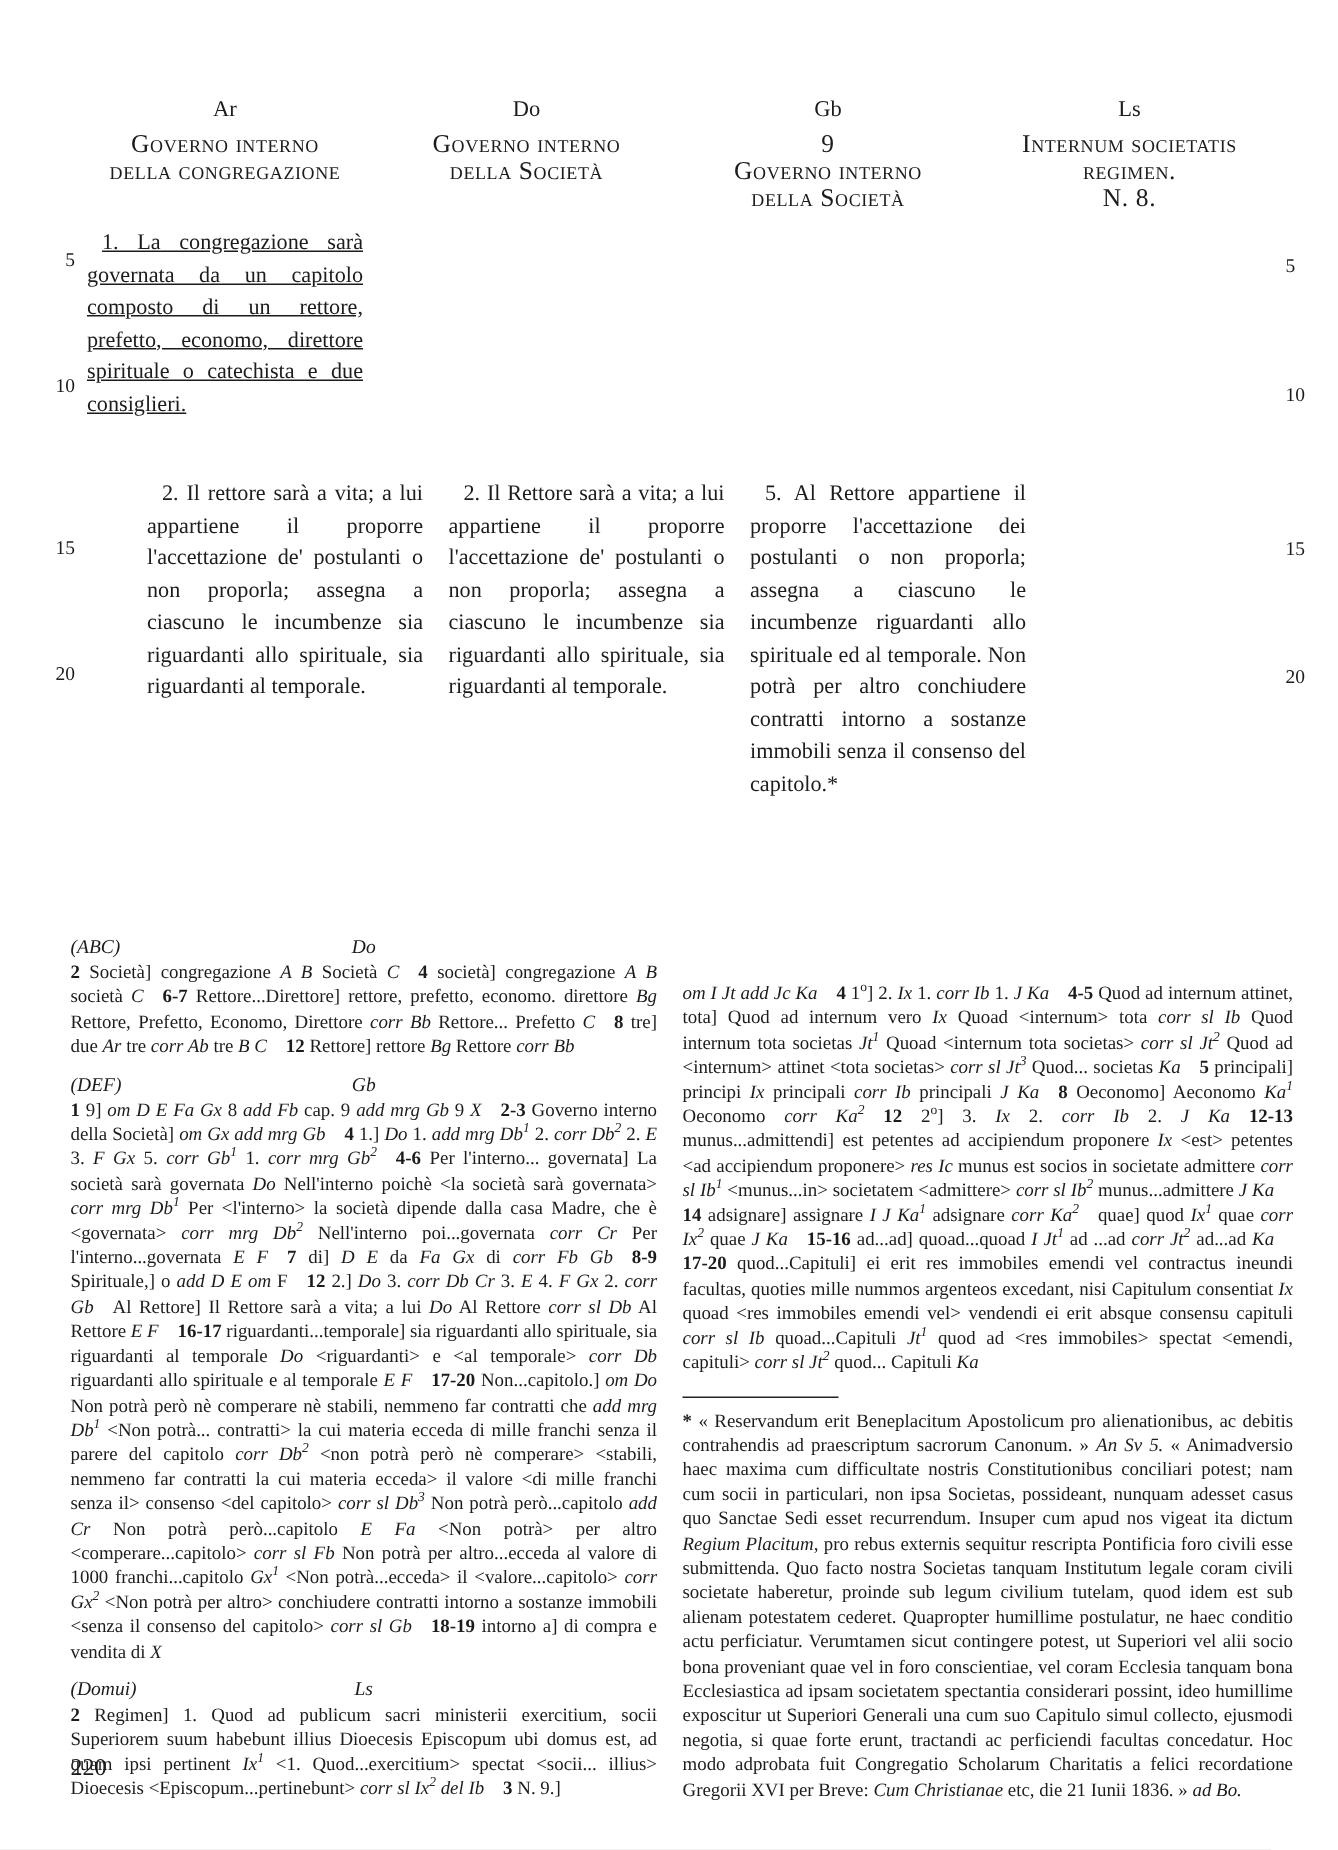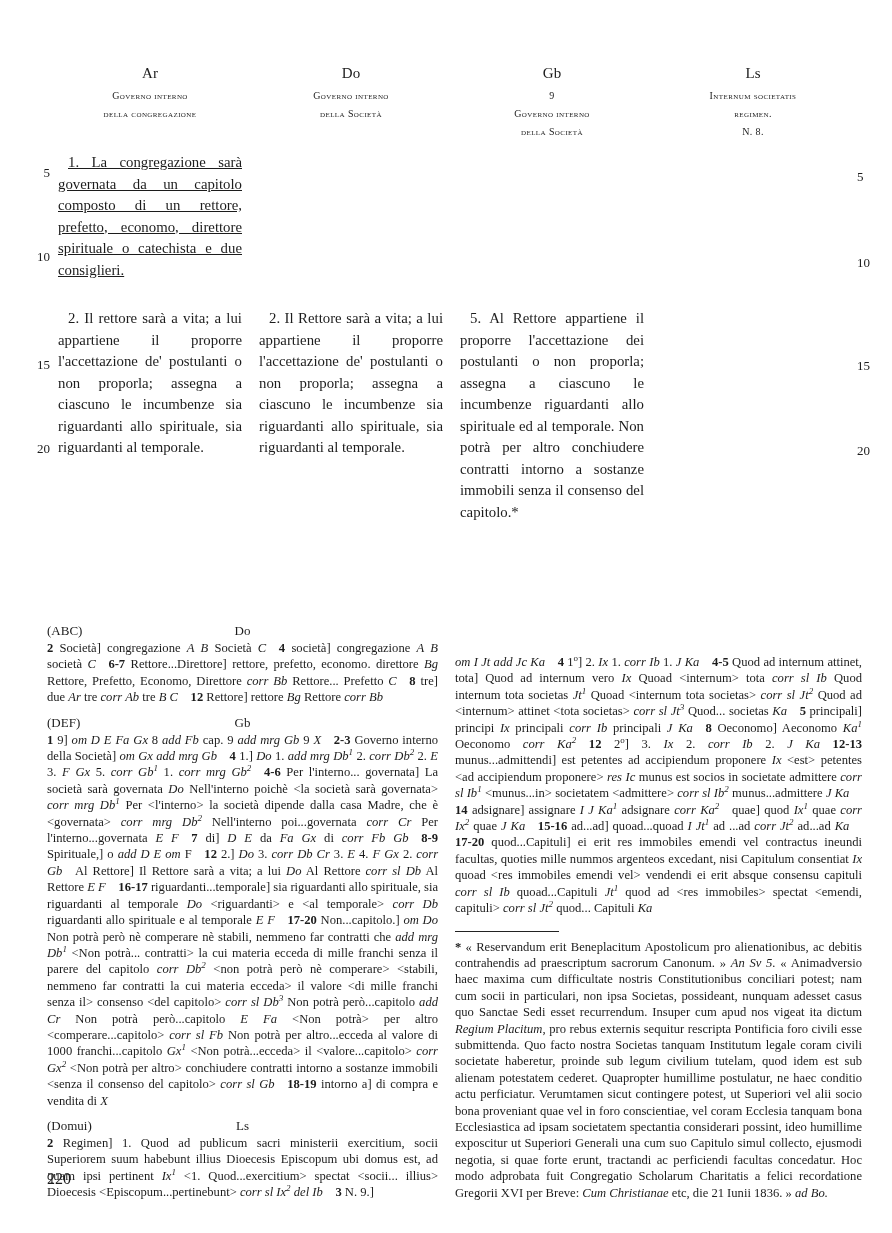"Governo interno" .head-line { font-size: 10px -> 17px }
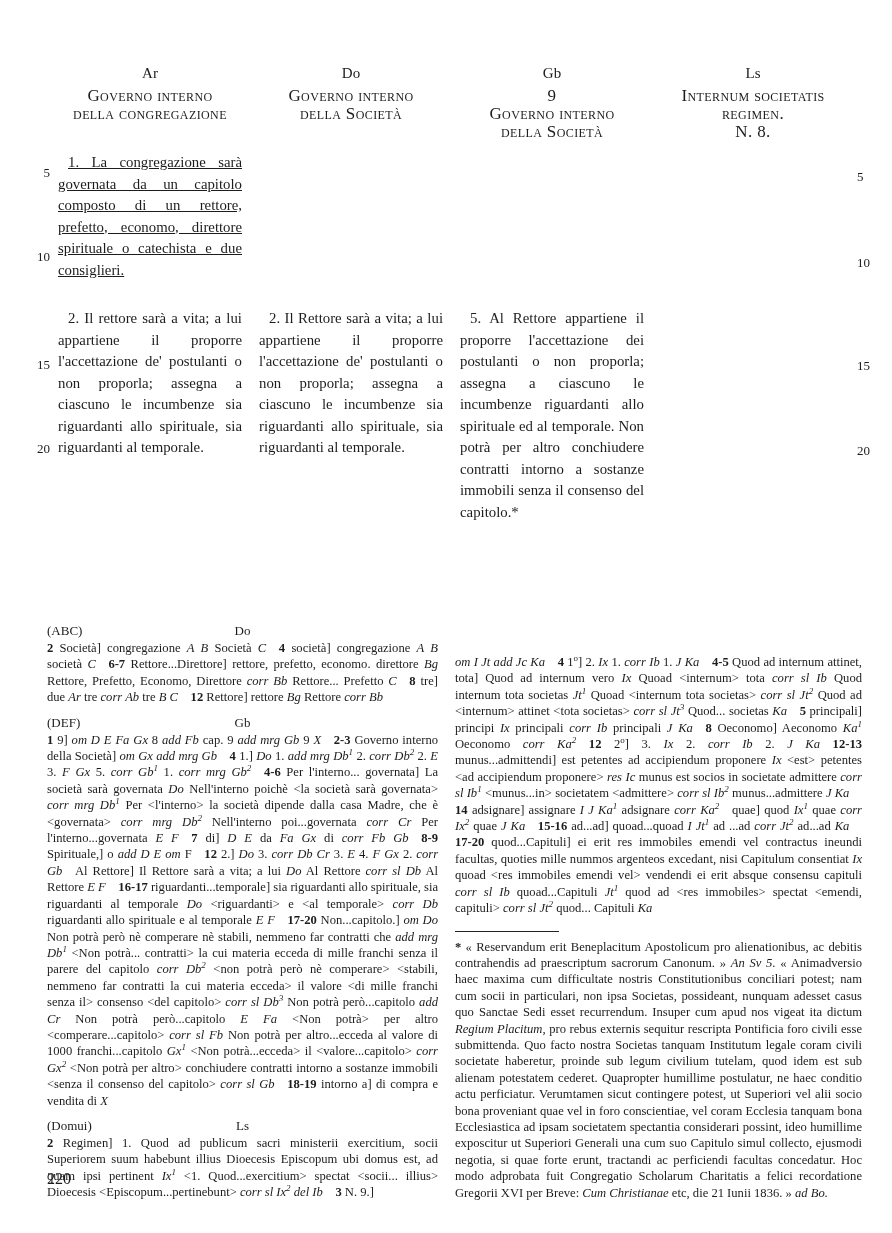"2. Il rettore sarà a" .para-2 { margin-left: none -> 40px; top: 244px -> 255px }
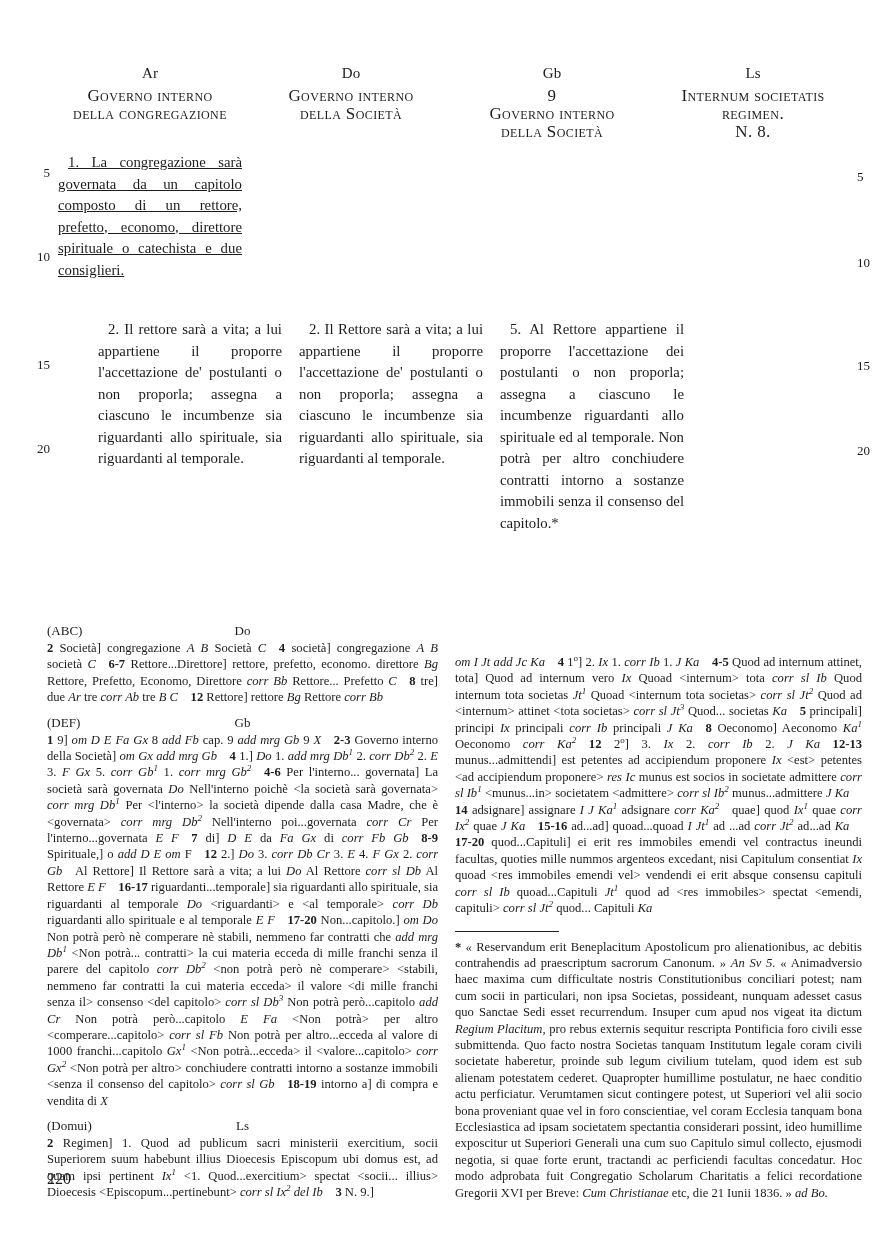"(ABC)" .app-head { font-style: none -> italic }
